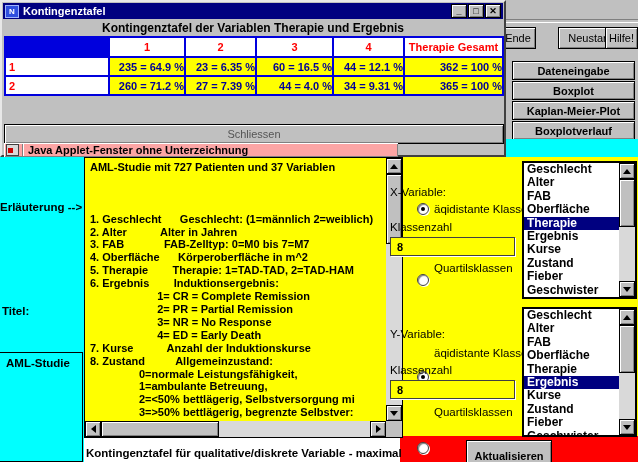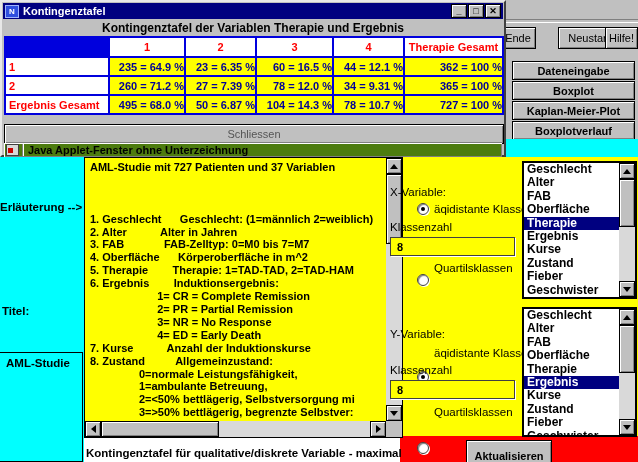"78 = 12.0 %" td.val { text: 78 = 12.0 -> 44 = 4.0 }
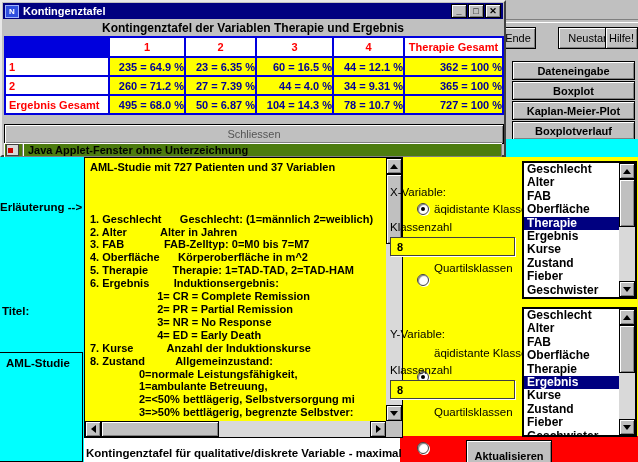"Ergebnis Gesamt" tr { html: <tr> <td>Ergebnis Gesamt</td> <td>495 = 68.0 %</td> <td>50 = 6.87 %</td> <td>104 = 14.3 %</td> <td>78 = 10.7 %</td> <td>727 = 100 %</td> </tr> -> none }
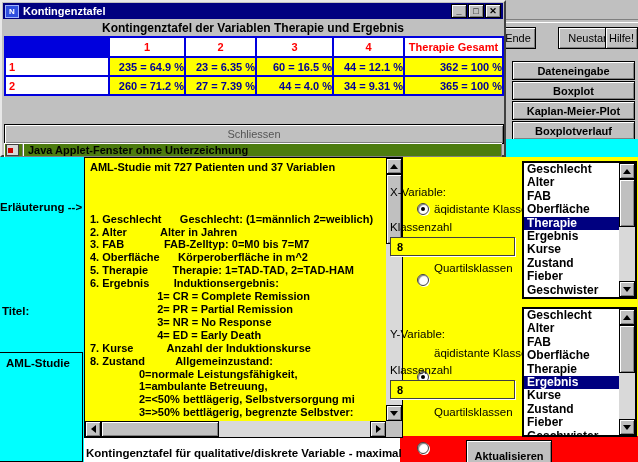"Java Applet-Fenster ohne Unterzeichnung" #java-bar { background: #4d7c0f -> #fca5a5; width: 498px -> 394px }
